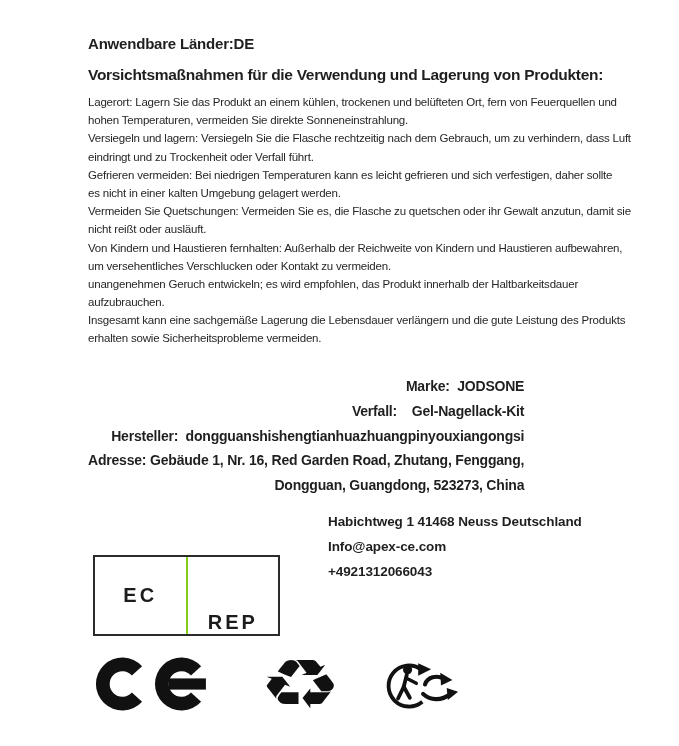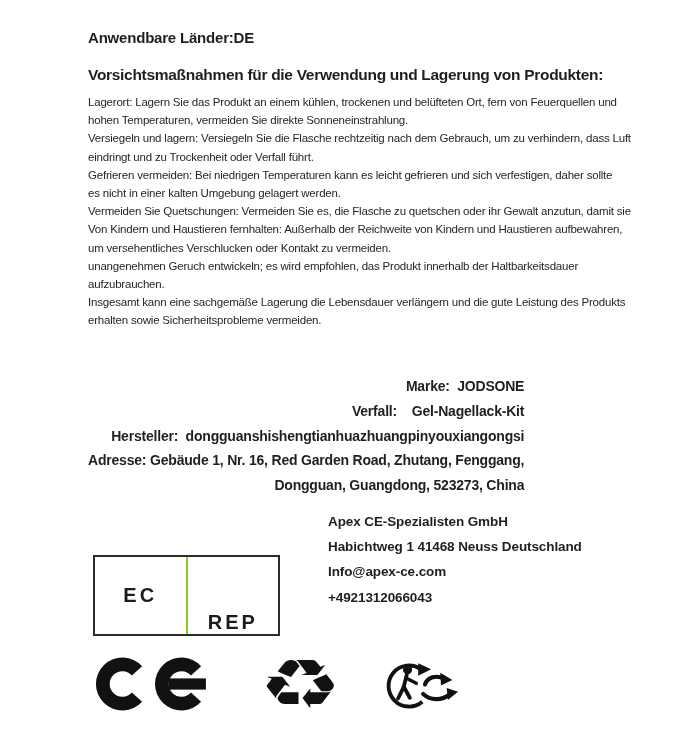"Anwendbare Länder:DE" .h1 { top: 29px -> 35px }
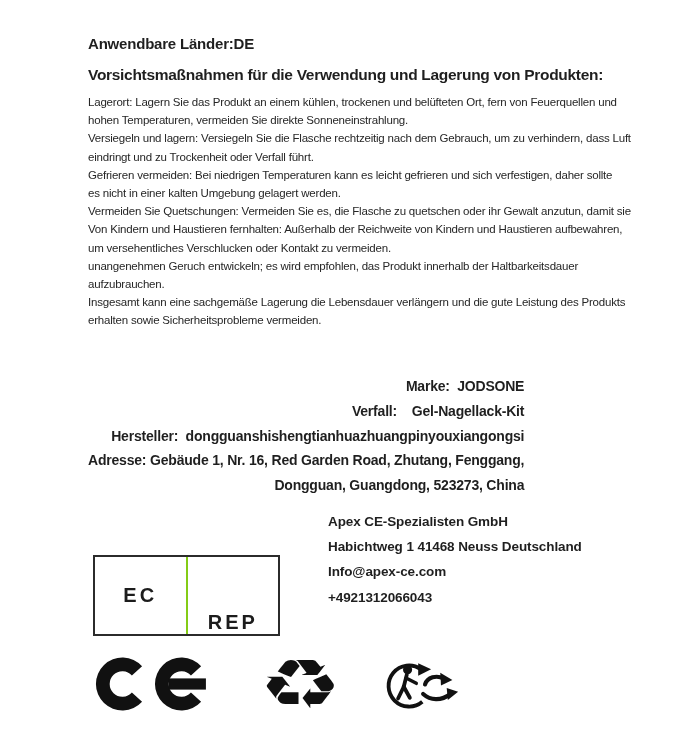"nicht reißt oder ausläuft." div.line { html: none -> <div>nicht reißt oder ausläuft.</div> }
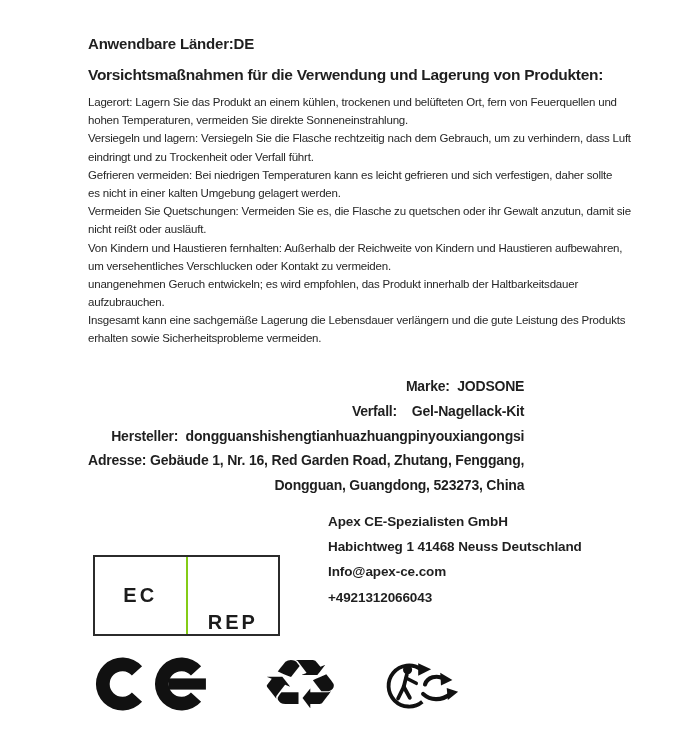"Apex CE-Spezialisten GmbH" div.line { html: <div>Apex CE-Spezialisten GmbH</div> -> none }
